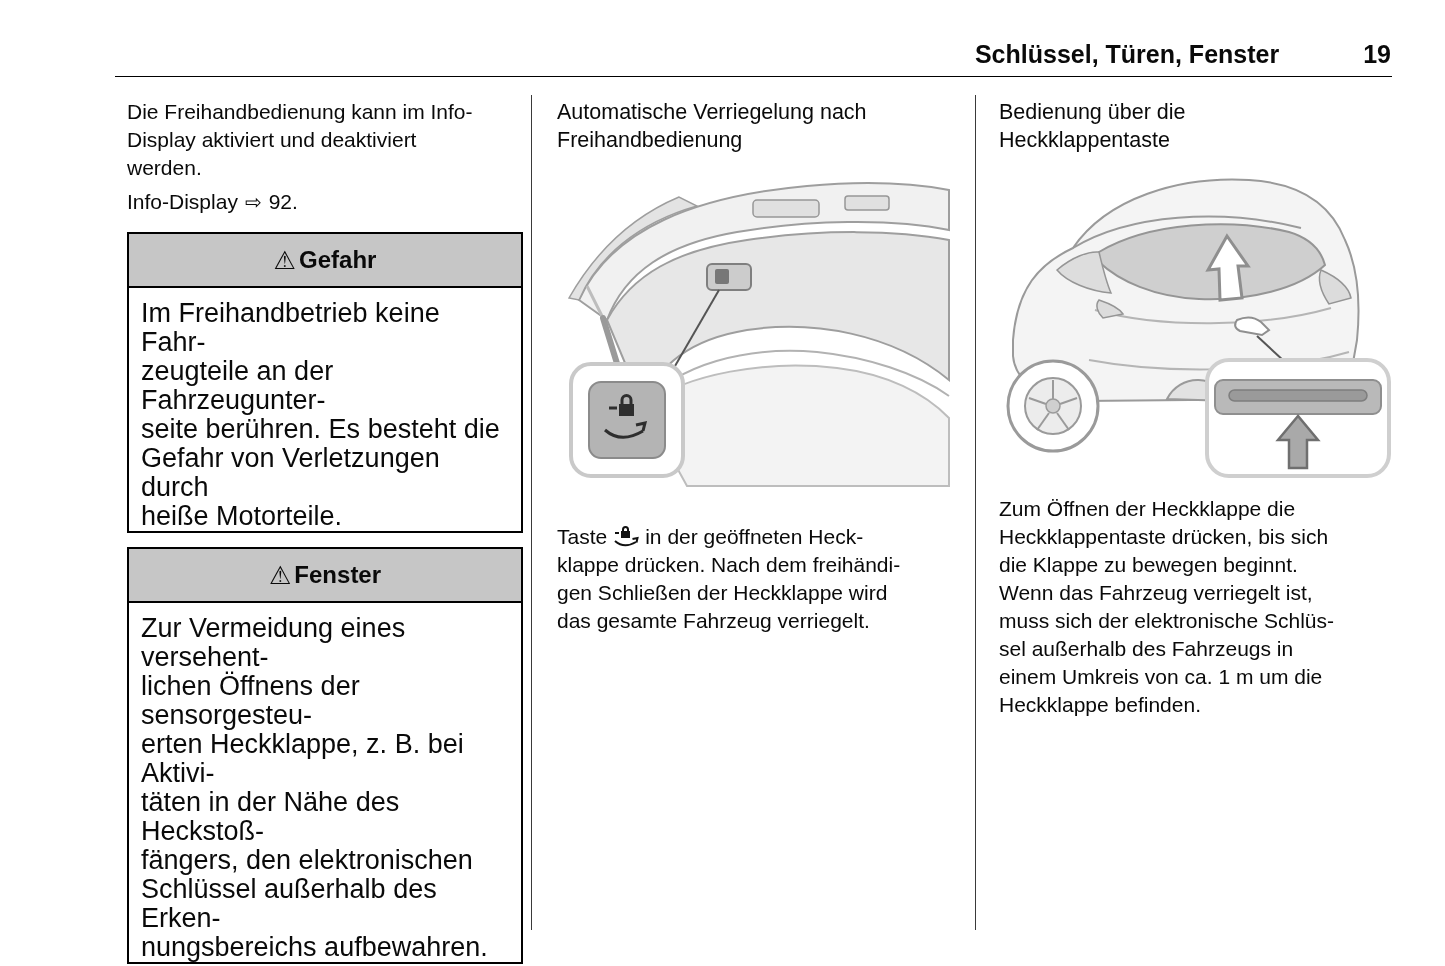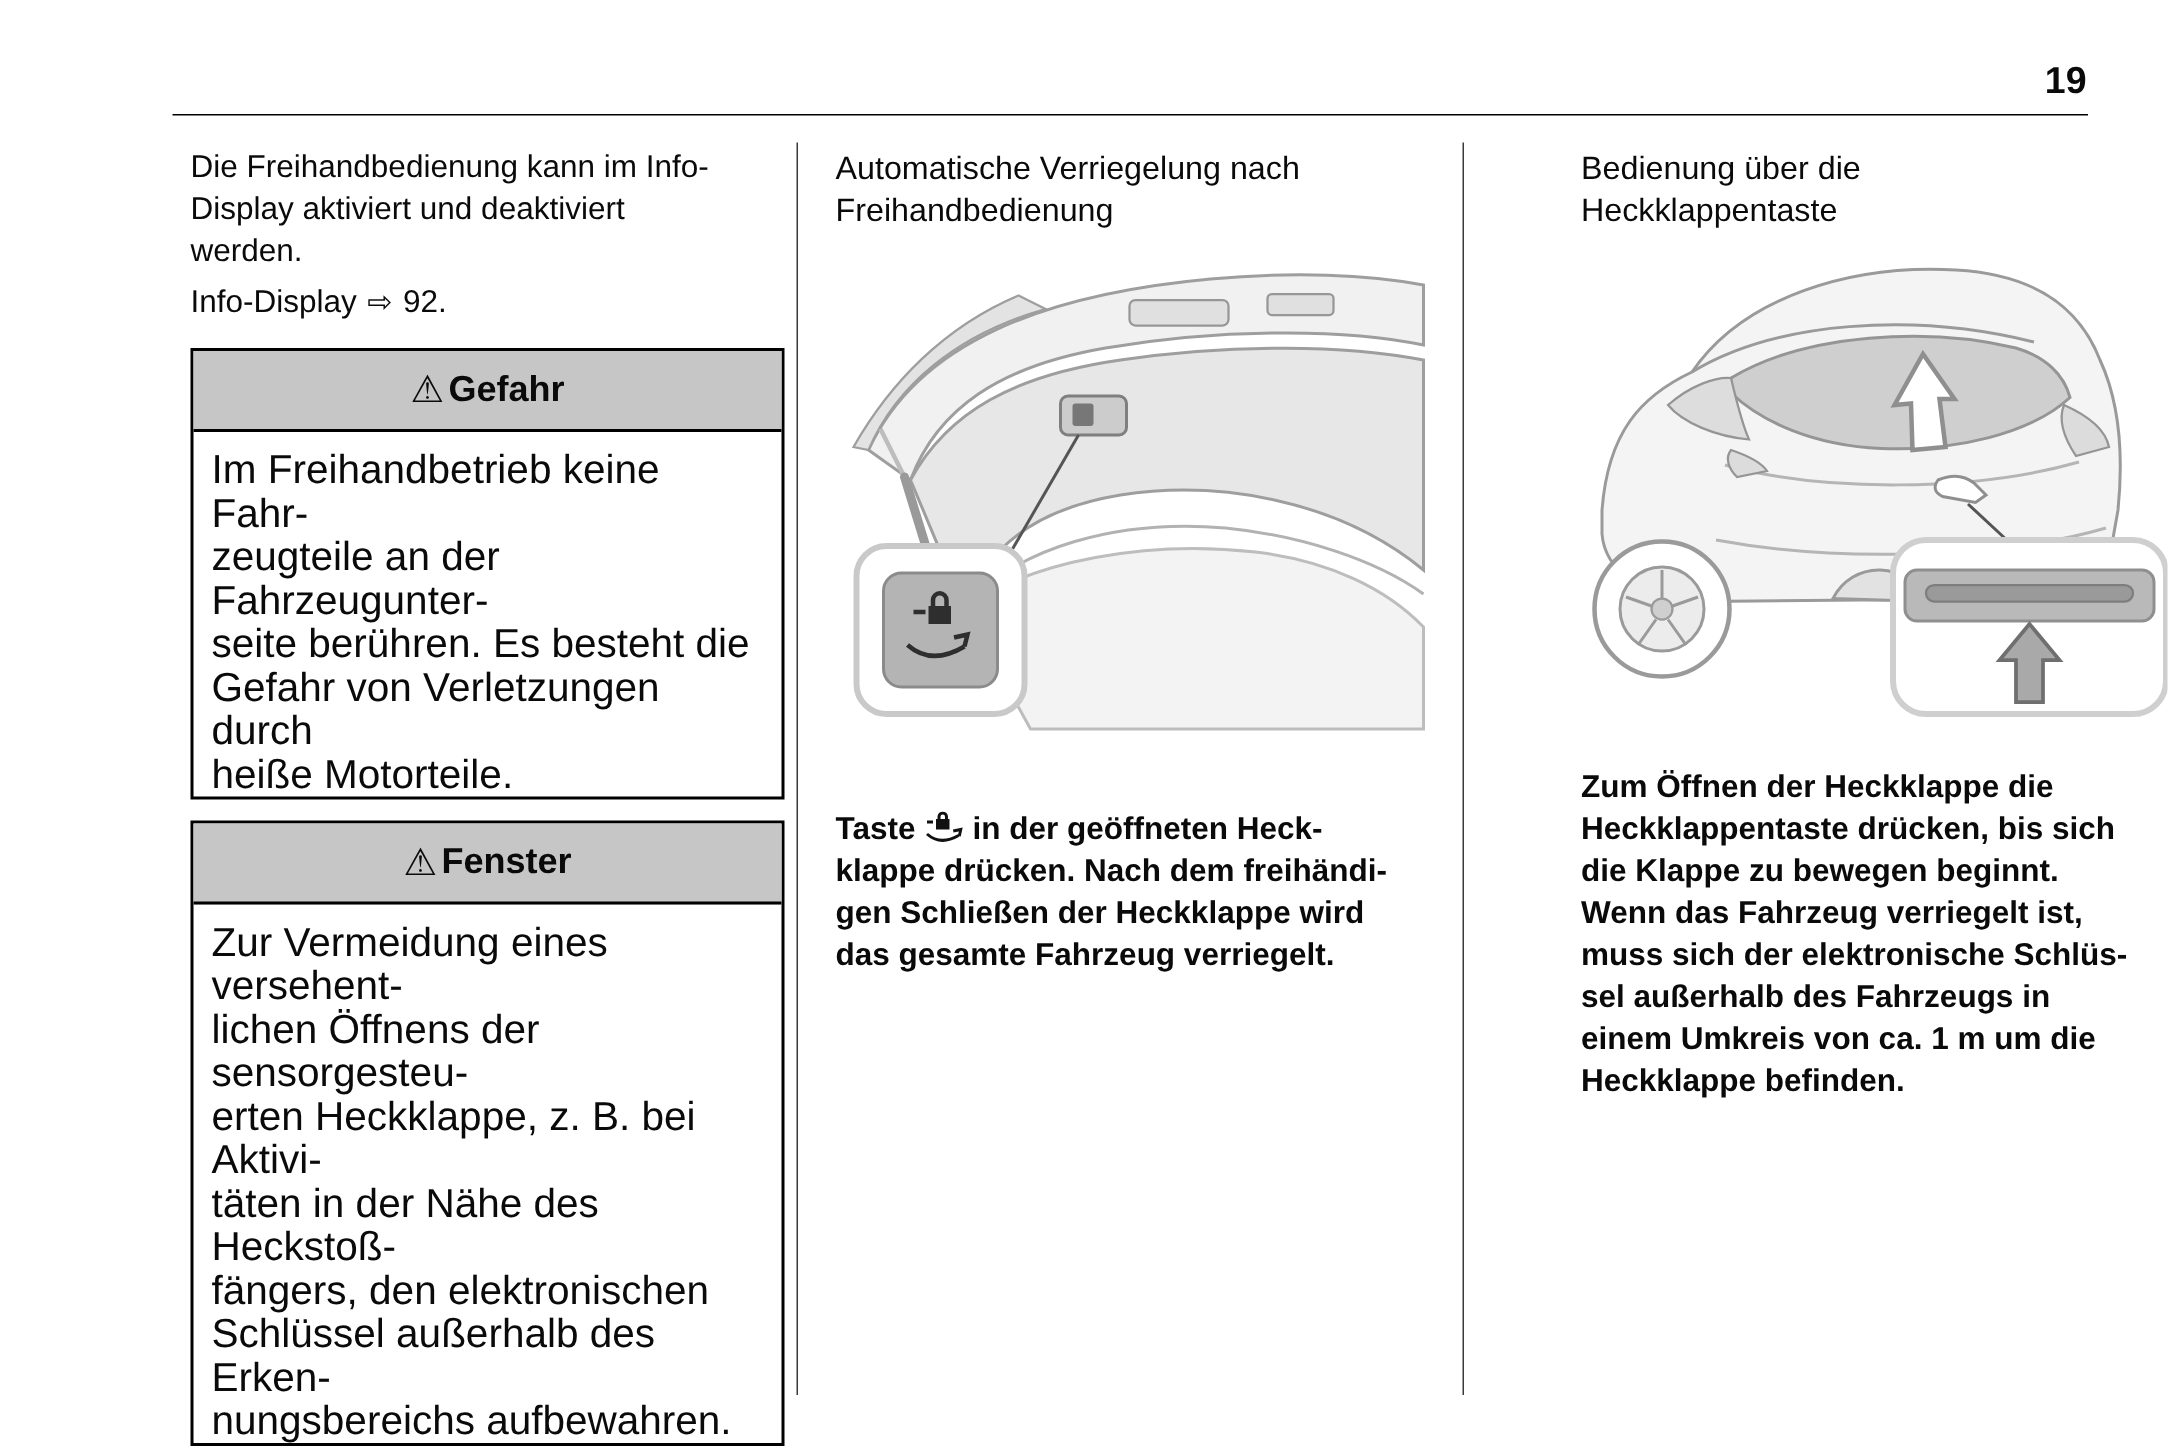"Schlüssel, Türen, Fenster" span { html: none -> <span>Schlüssel, Türen, Fenster</span> }
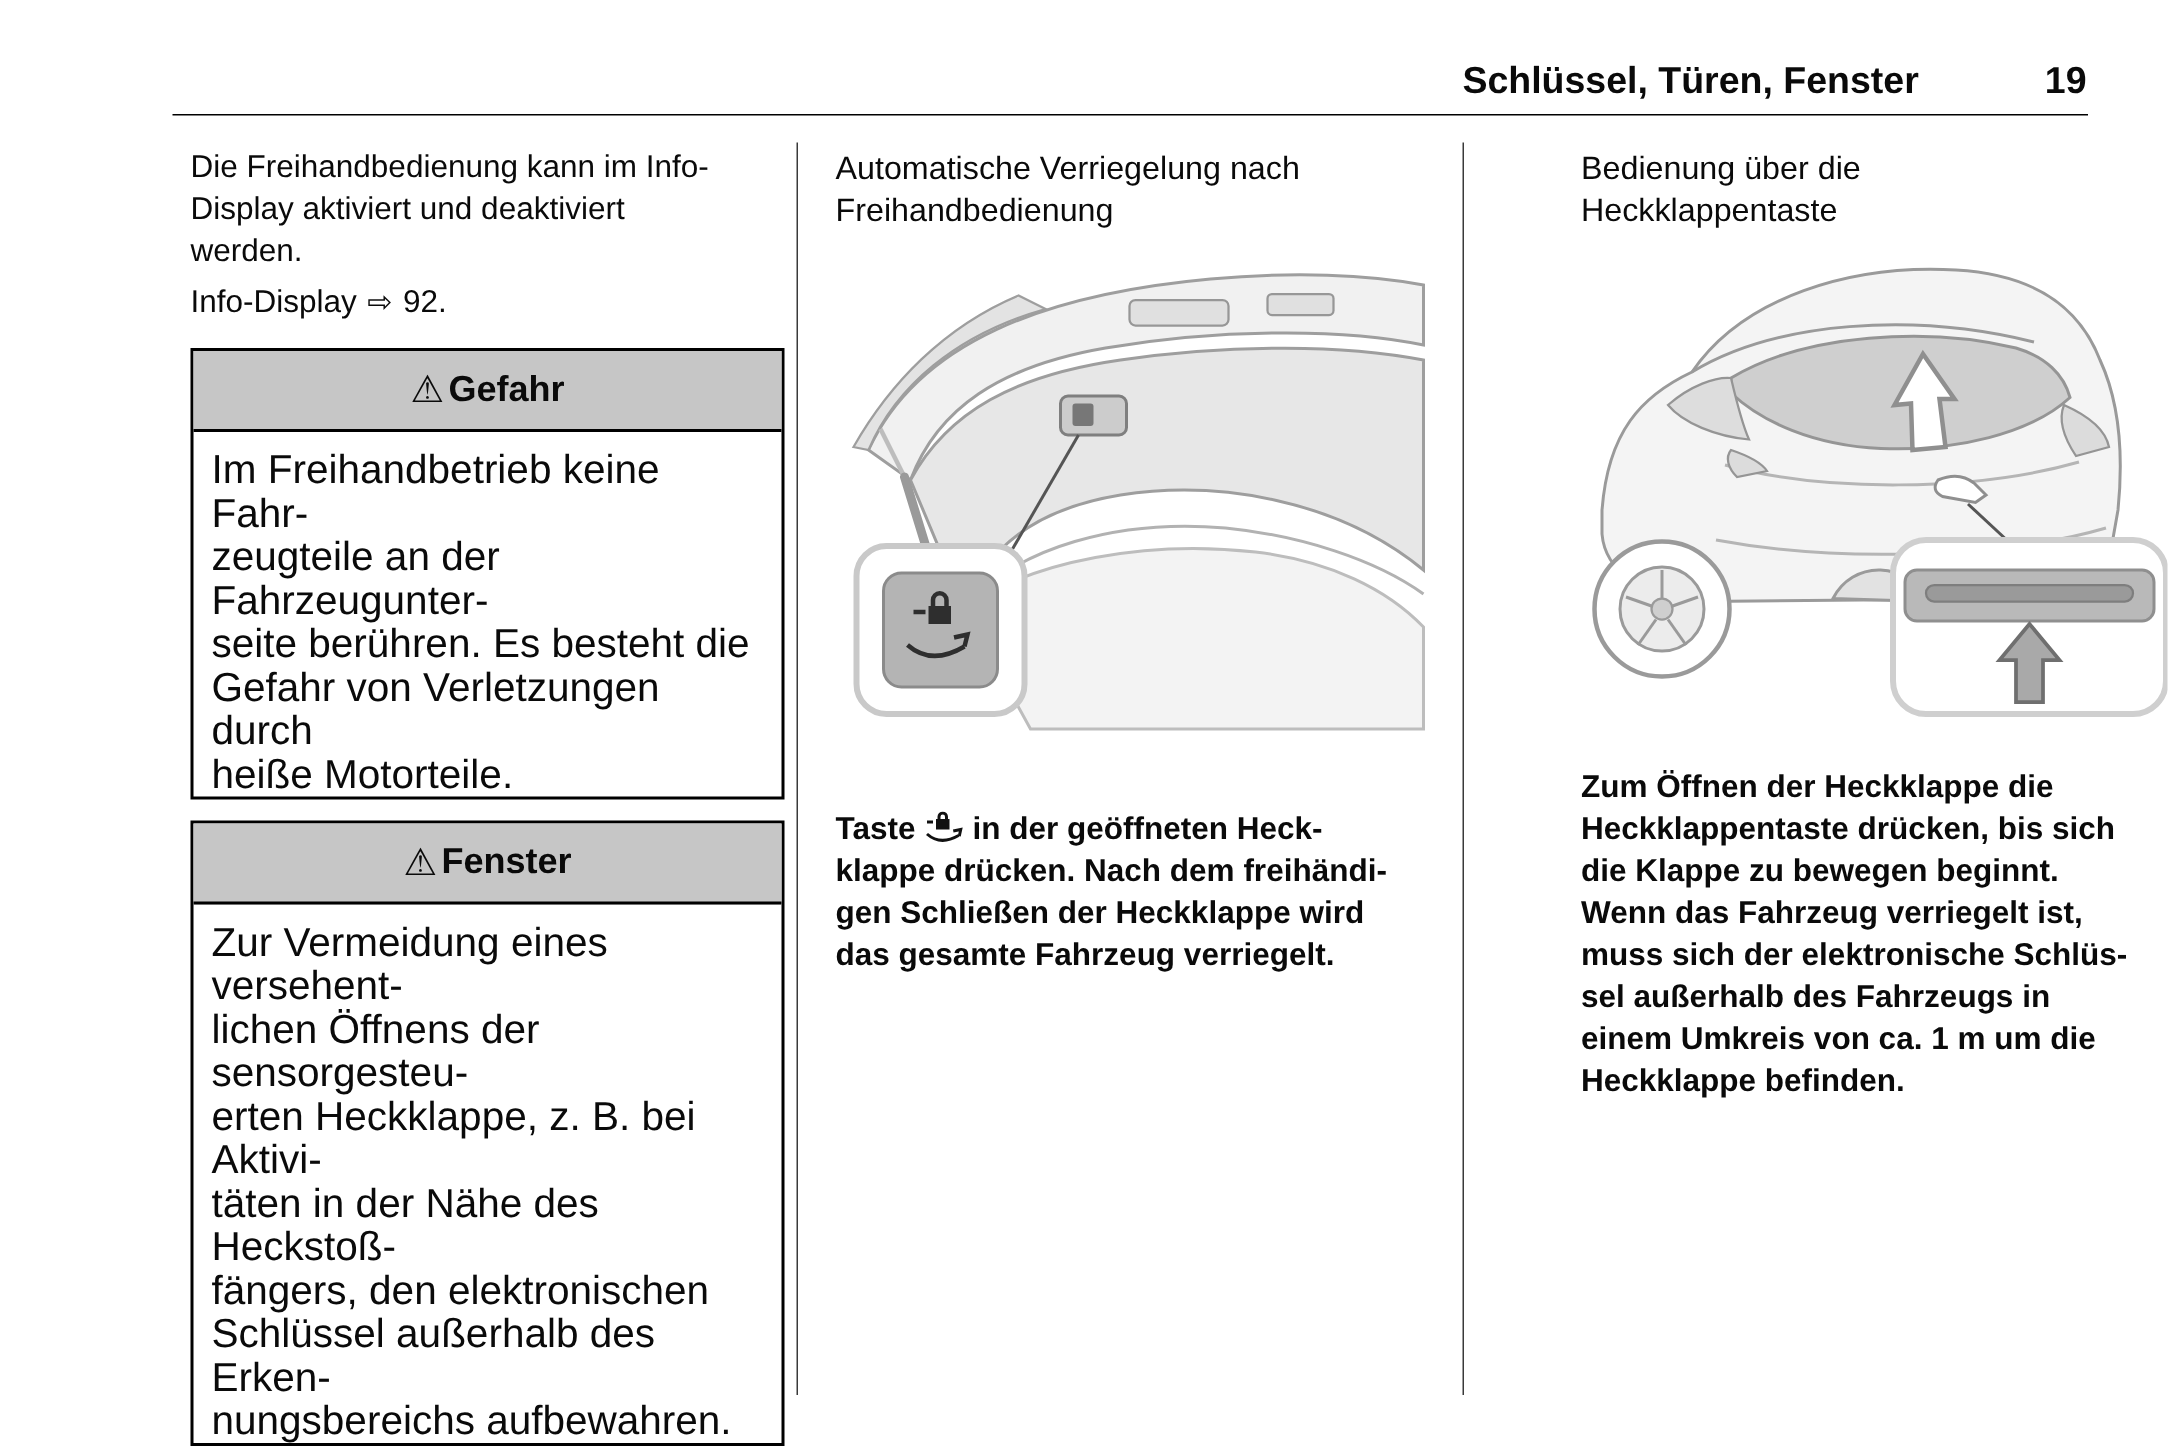"Bedienung über die" .col3 { left: 1054px -> 999px }
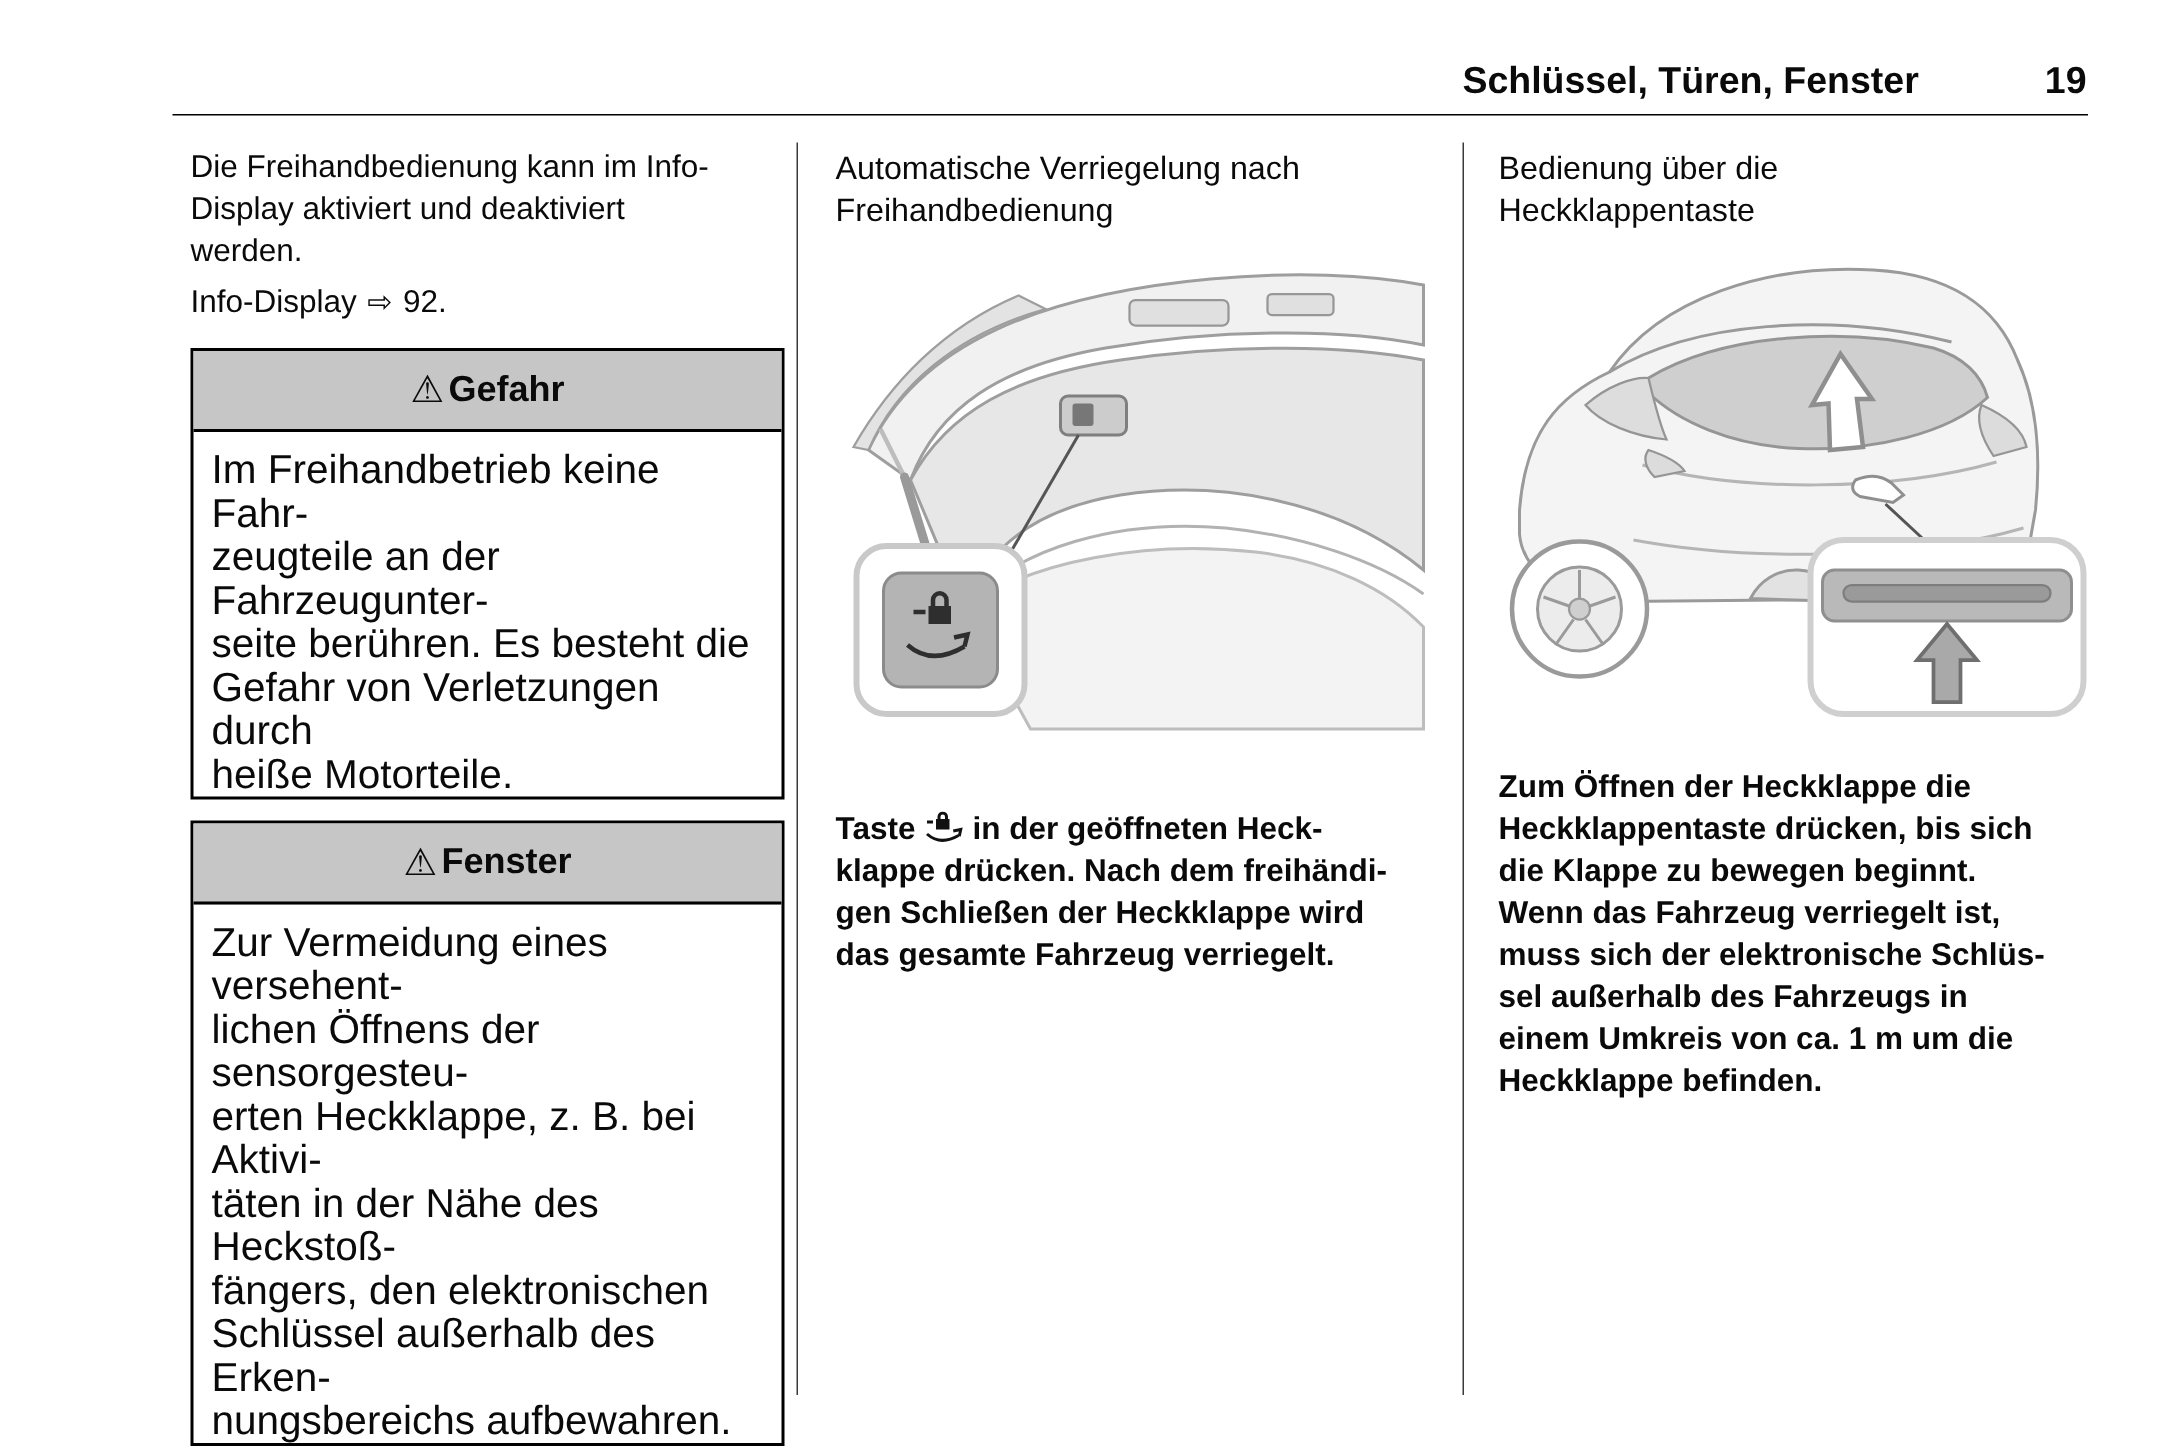"Zum Öffnen der Heckklappe die" .after-img { font-weight: bold -> none; margin-top: 23px -> 7px }
